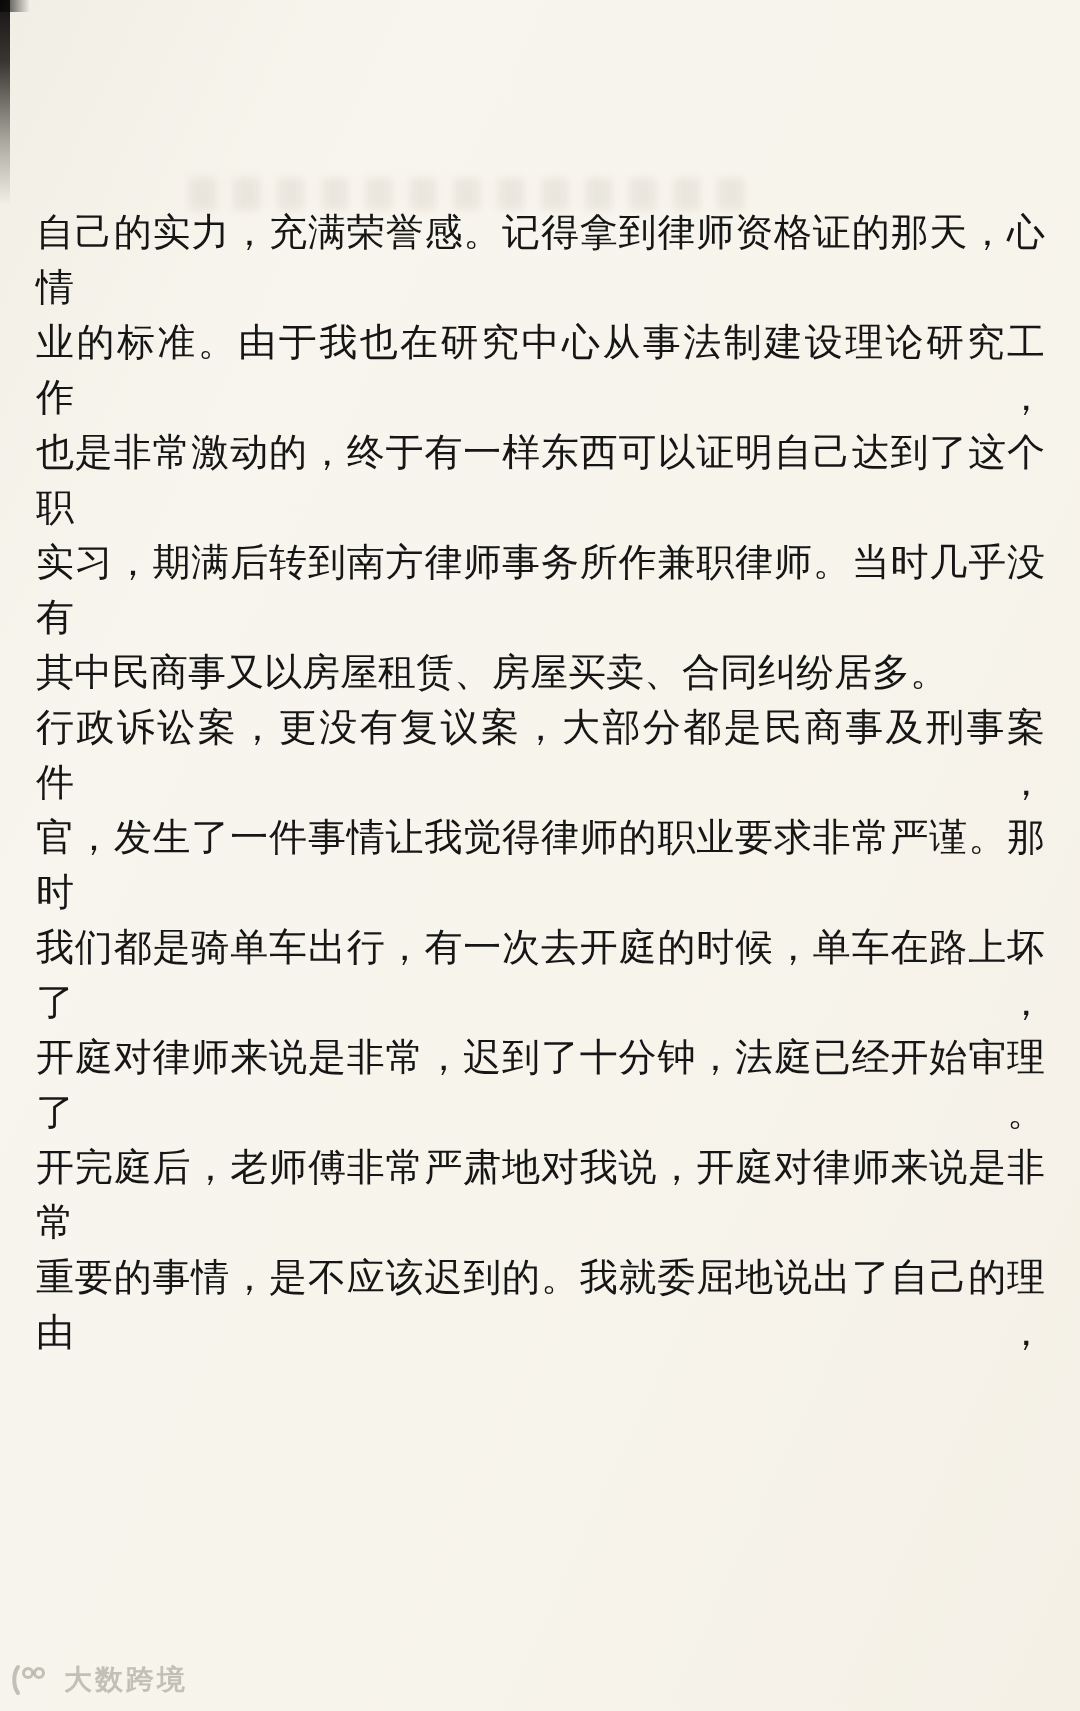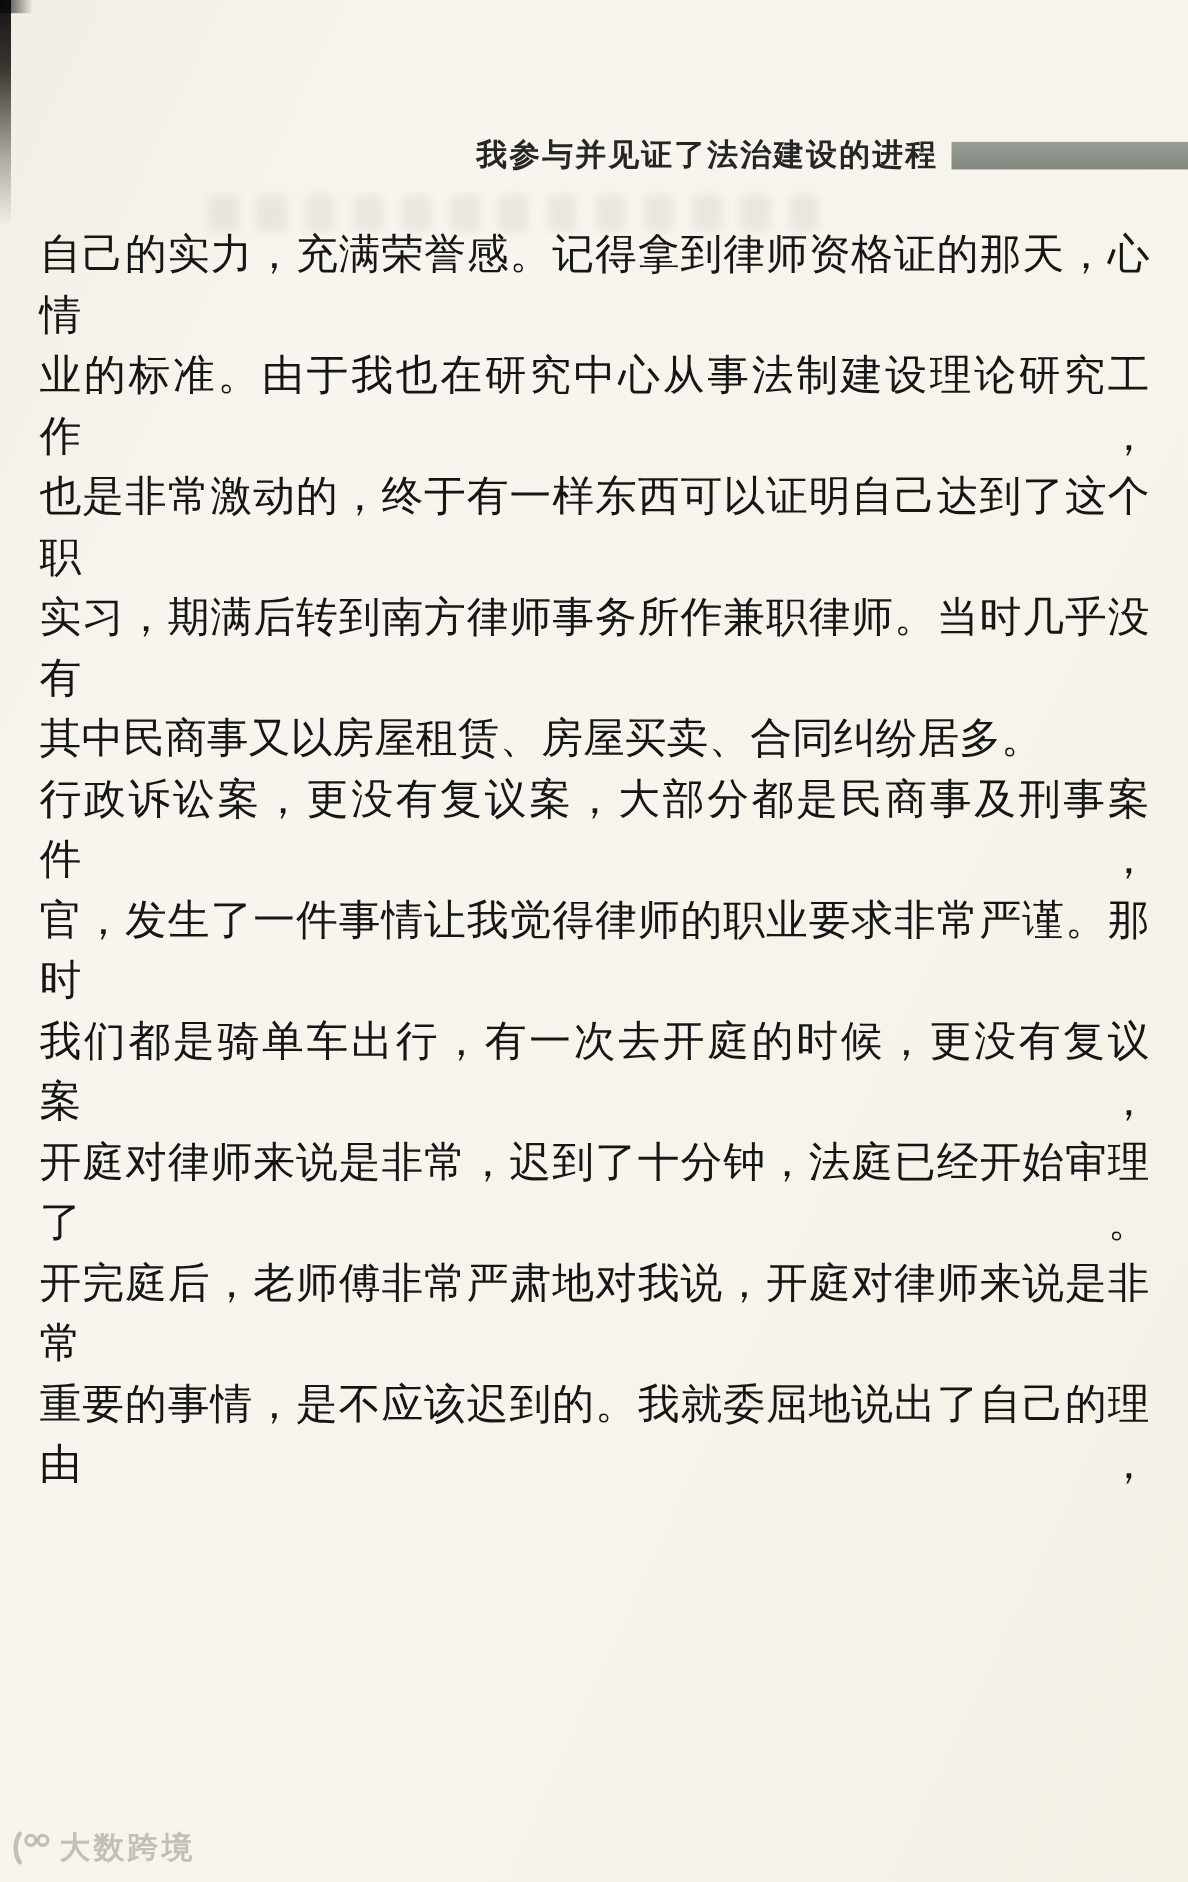"我参与并见证了法治建设的进程" div.header { html: <div> <span>我参与并见证了法治建设的进程</span> <span></span> </div> -> none }
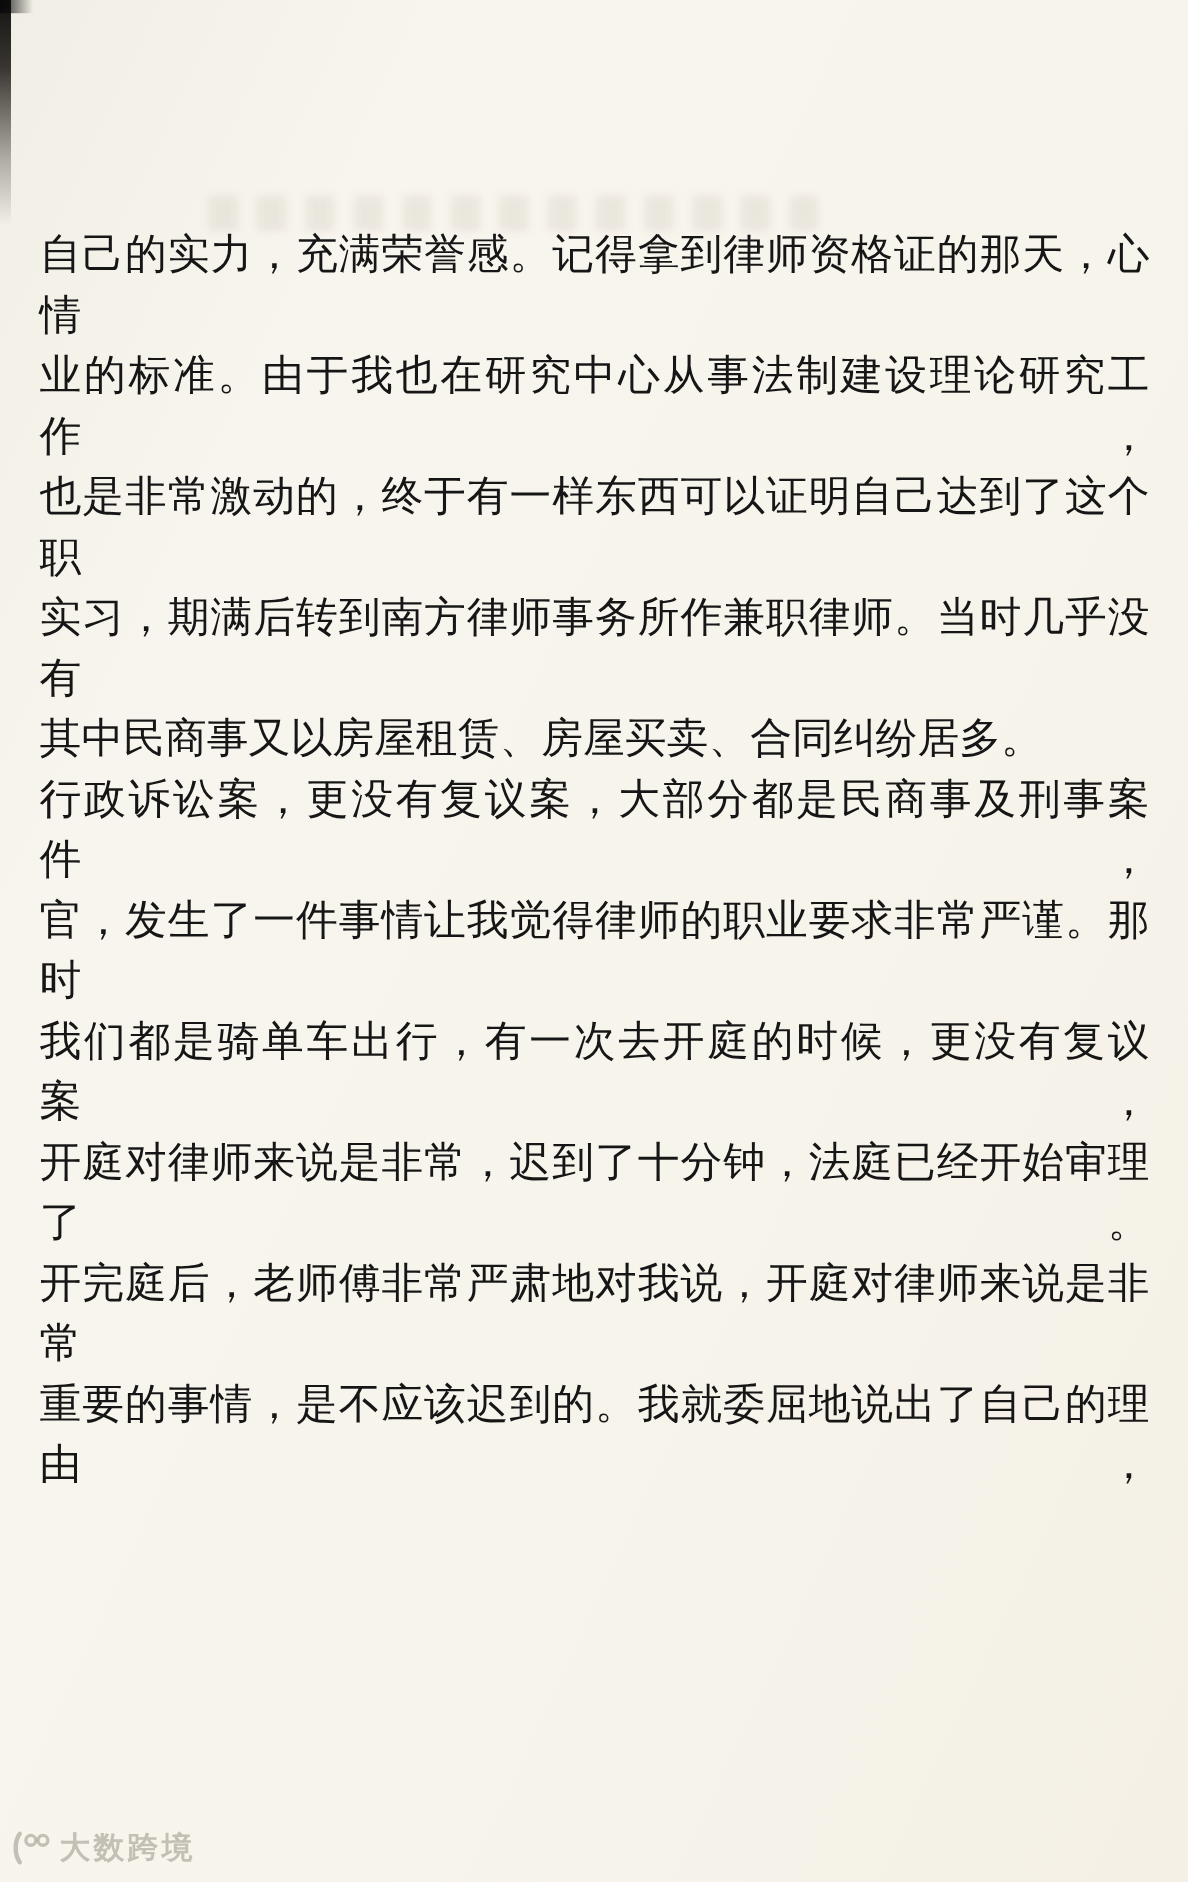"我们都是骑单车出行，有一次去开庭的时候，更没有复议案，" div.line { text: 更没有复议案 -> 单车在路上坏了 }
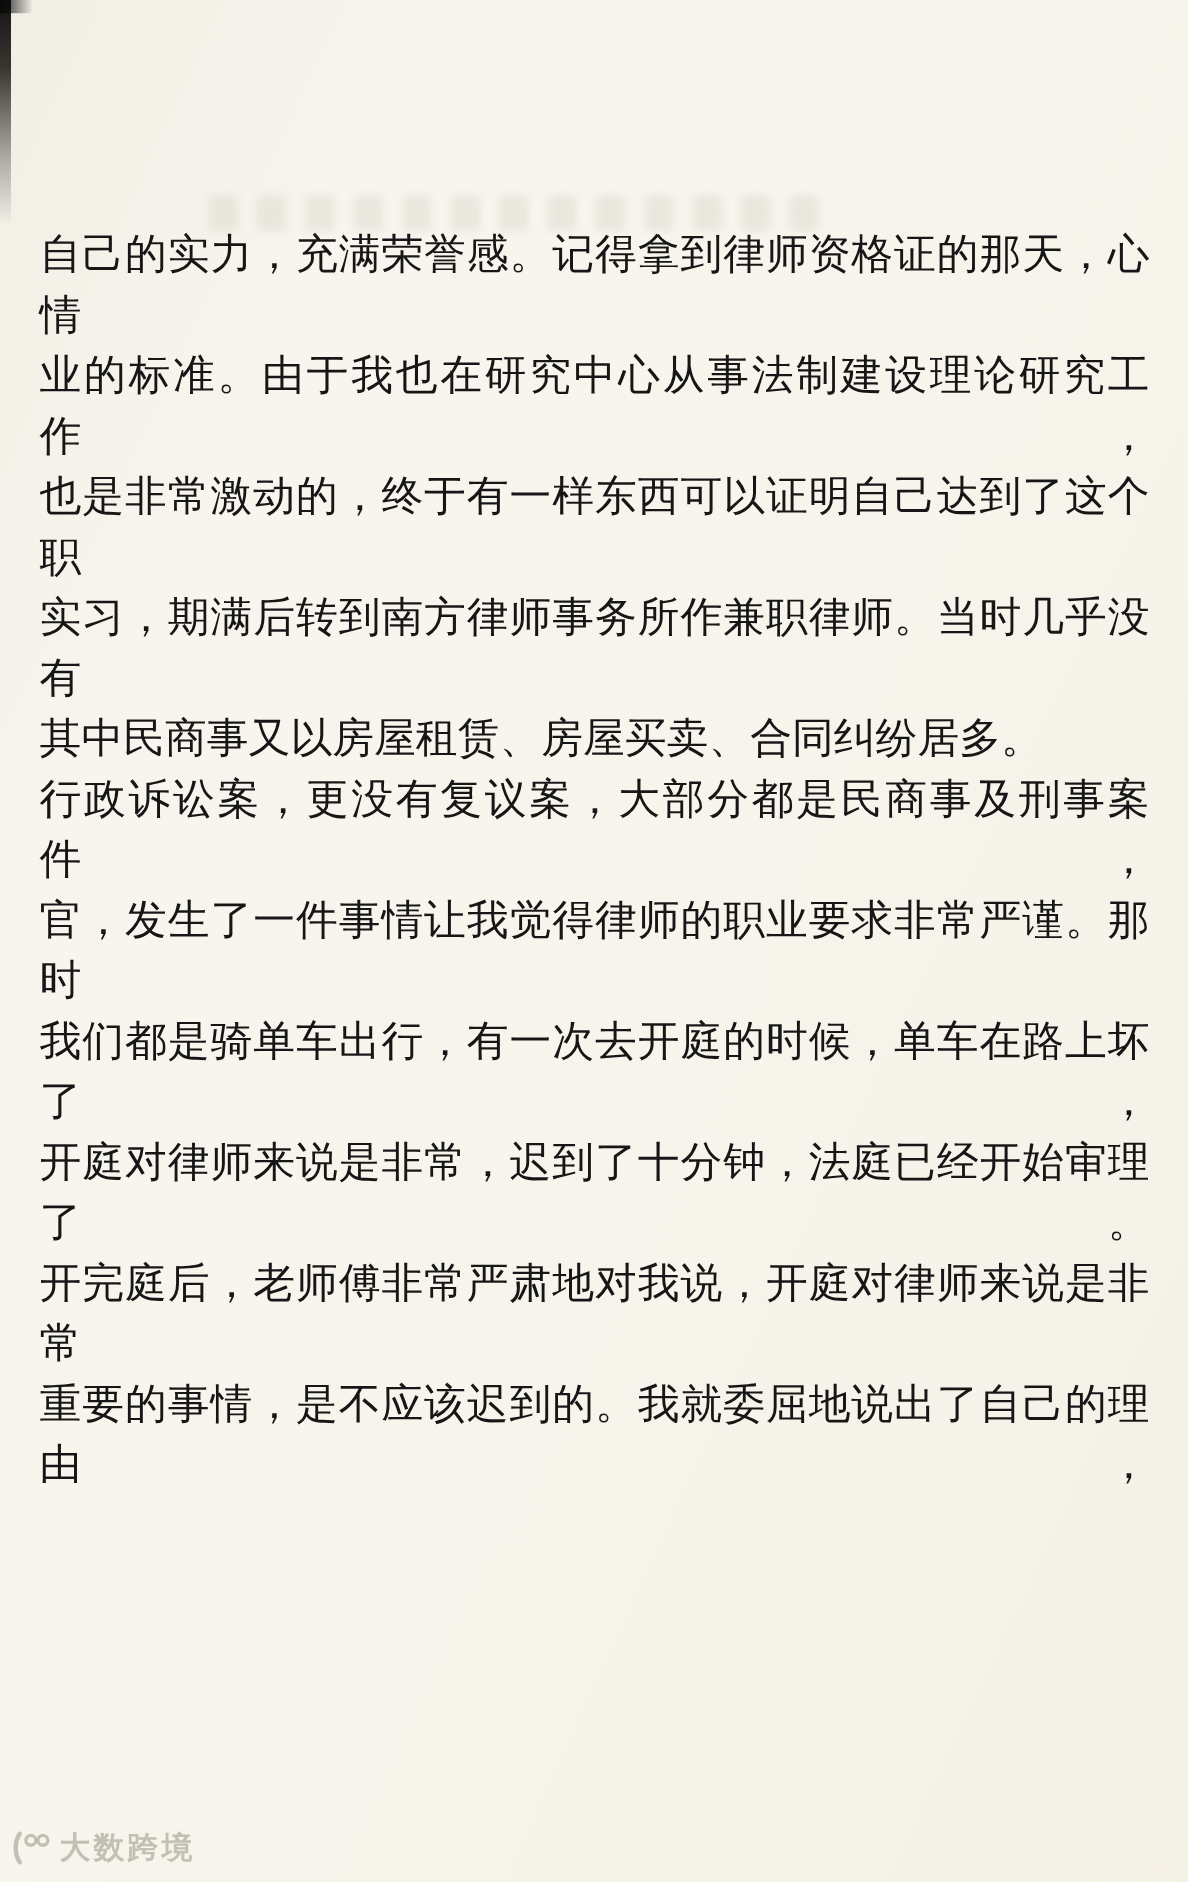"大数跨境" .watermark { gap: 6px -> 16px }
